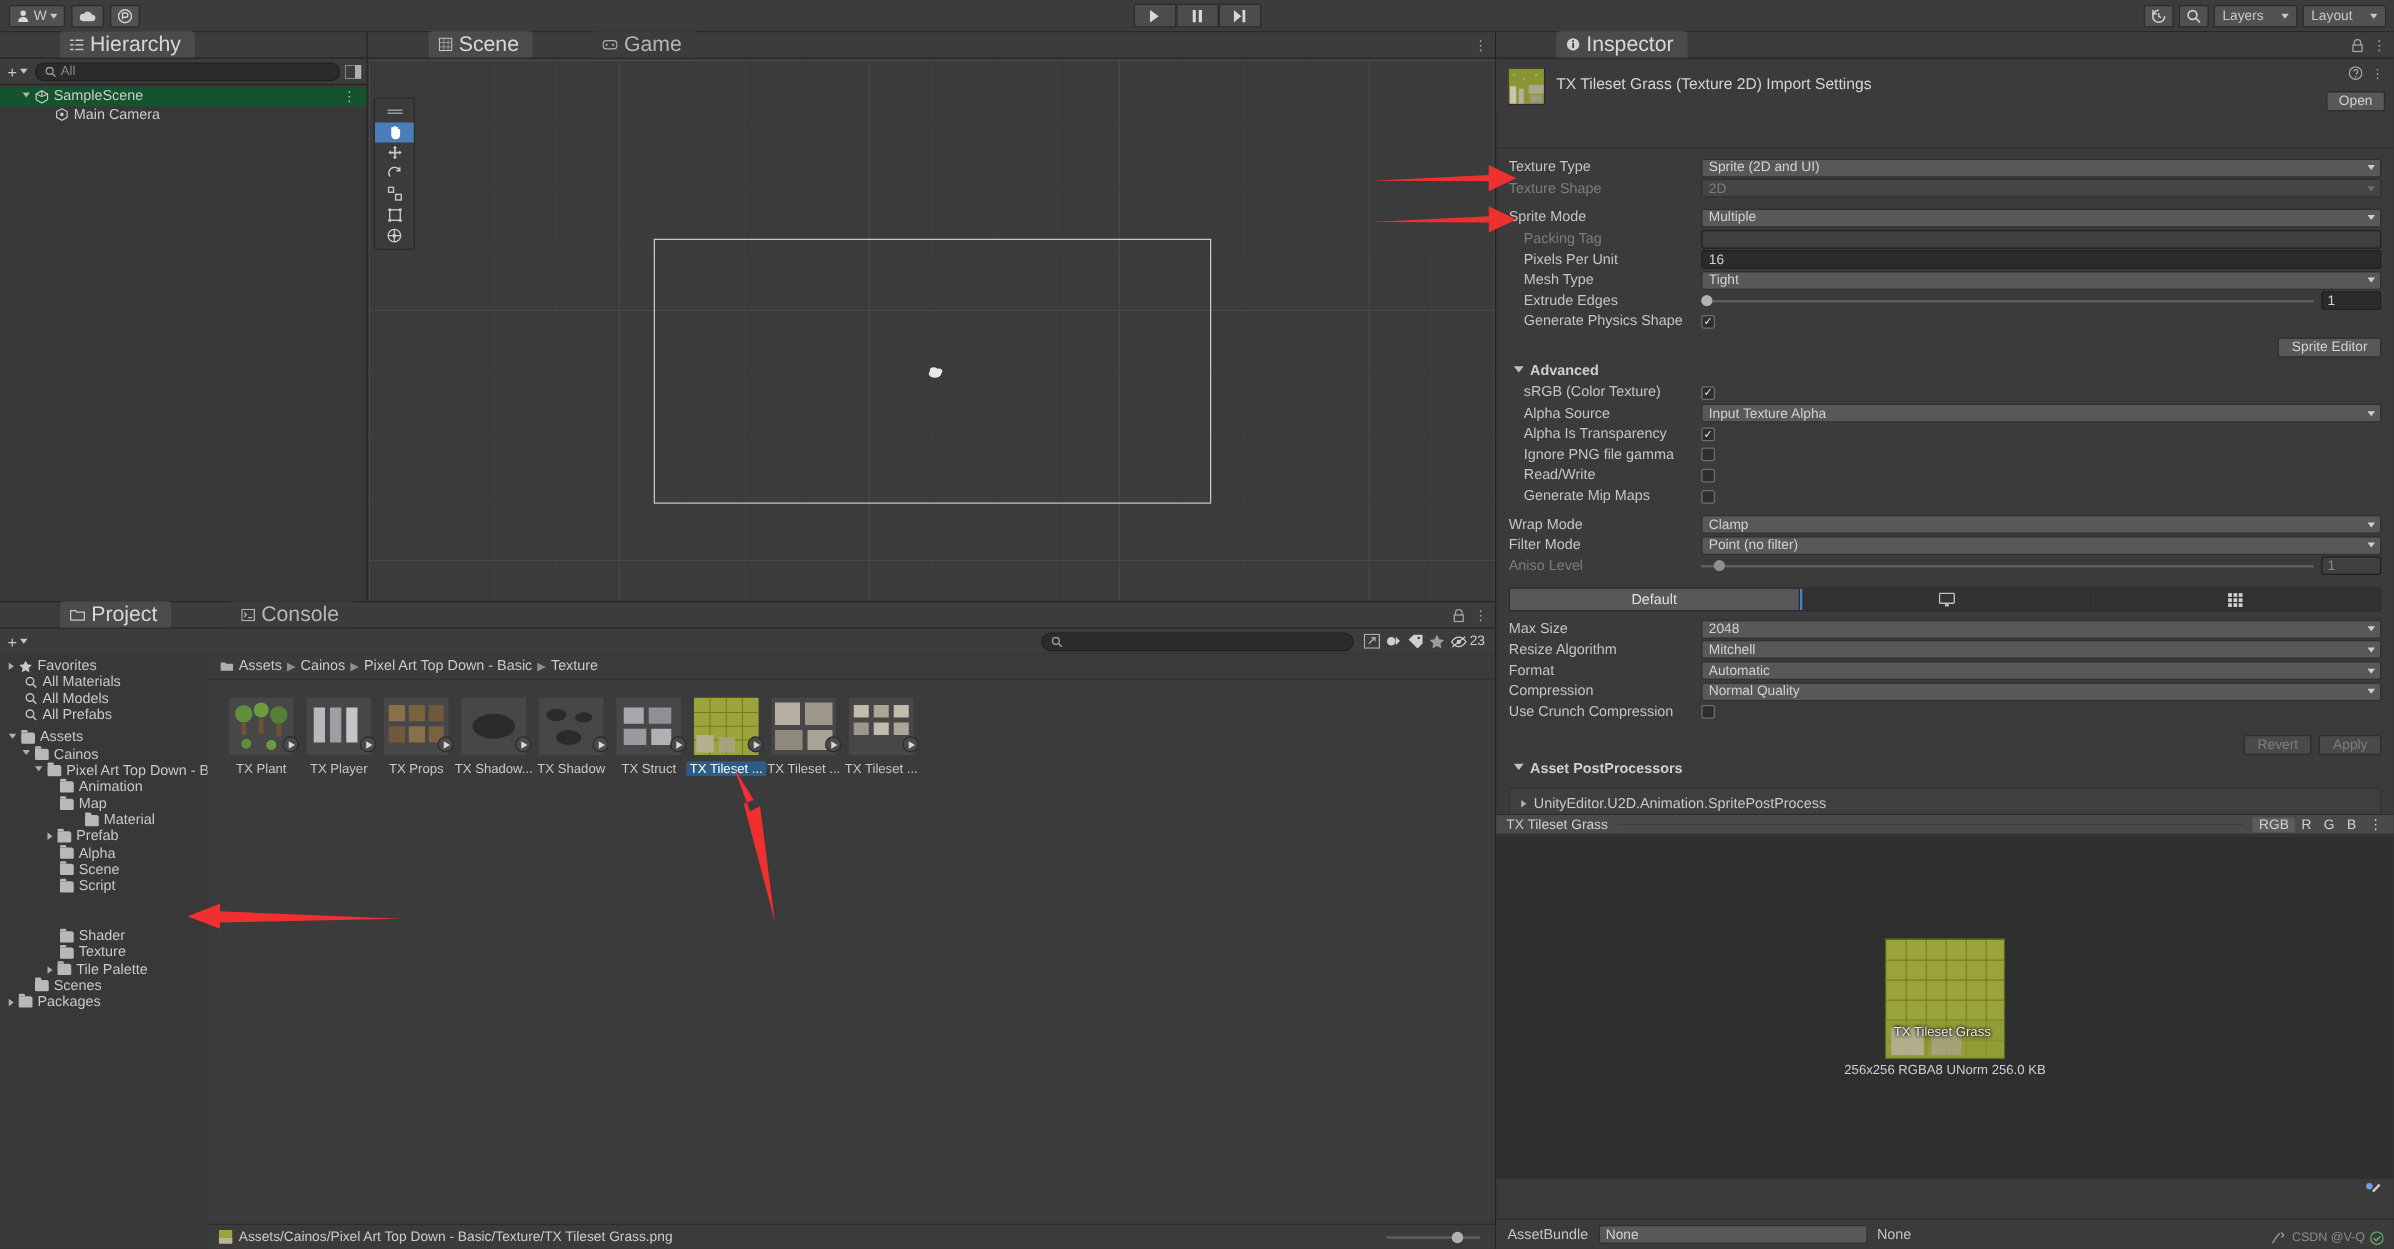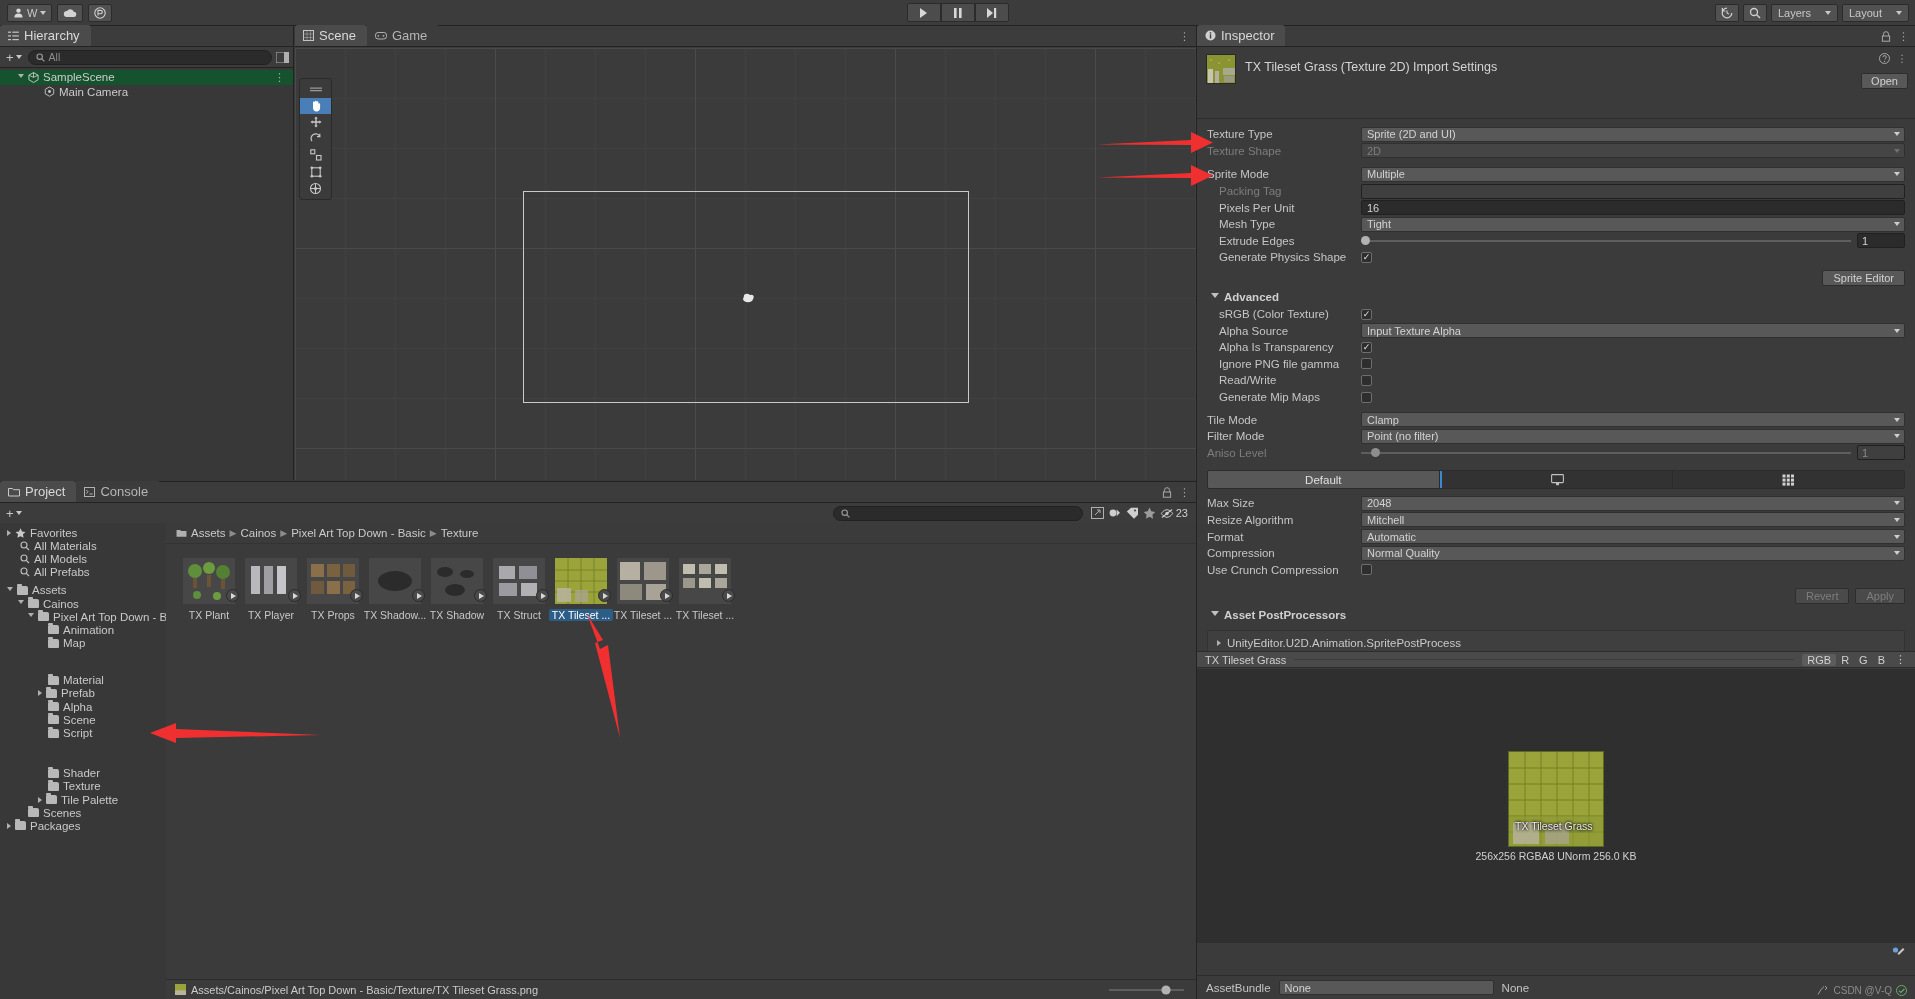"Hierarchy" .ptab { font-size: 13px -> 17px; margin-left: none -> 48px }
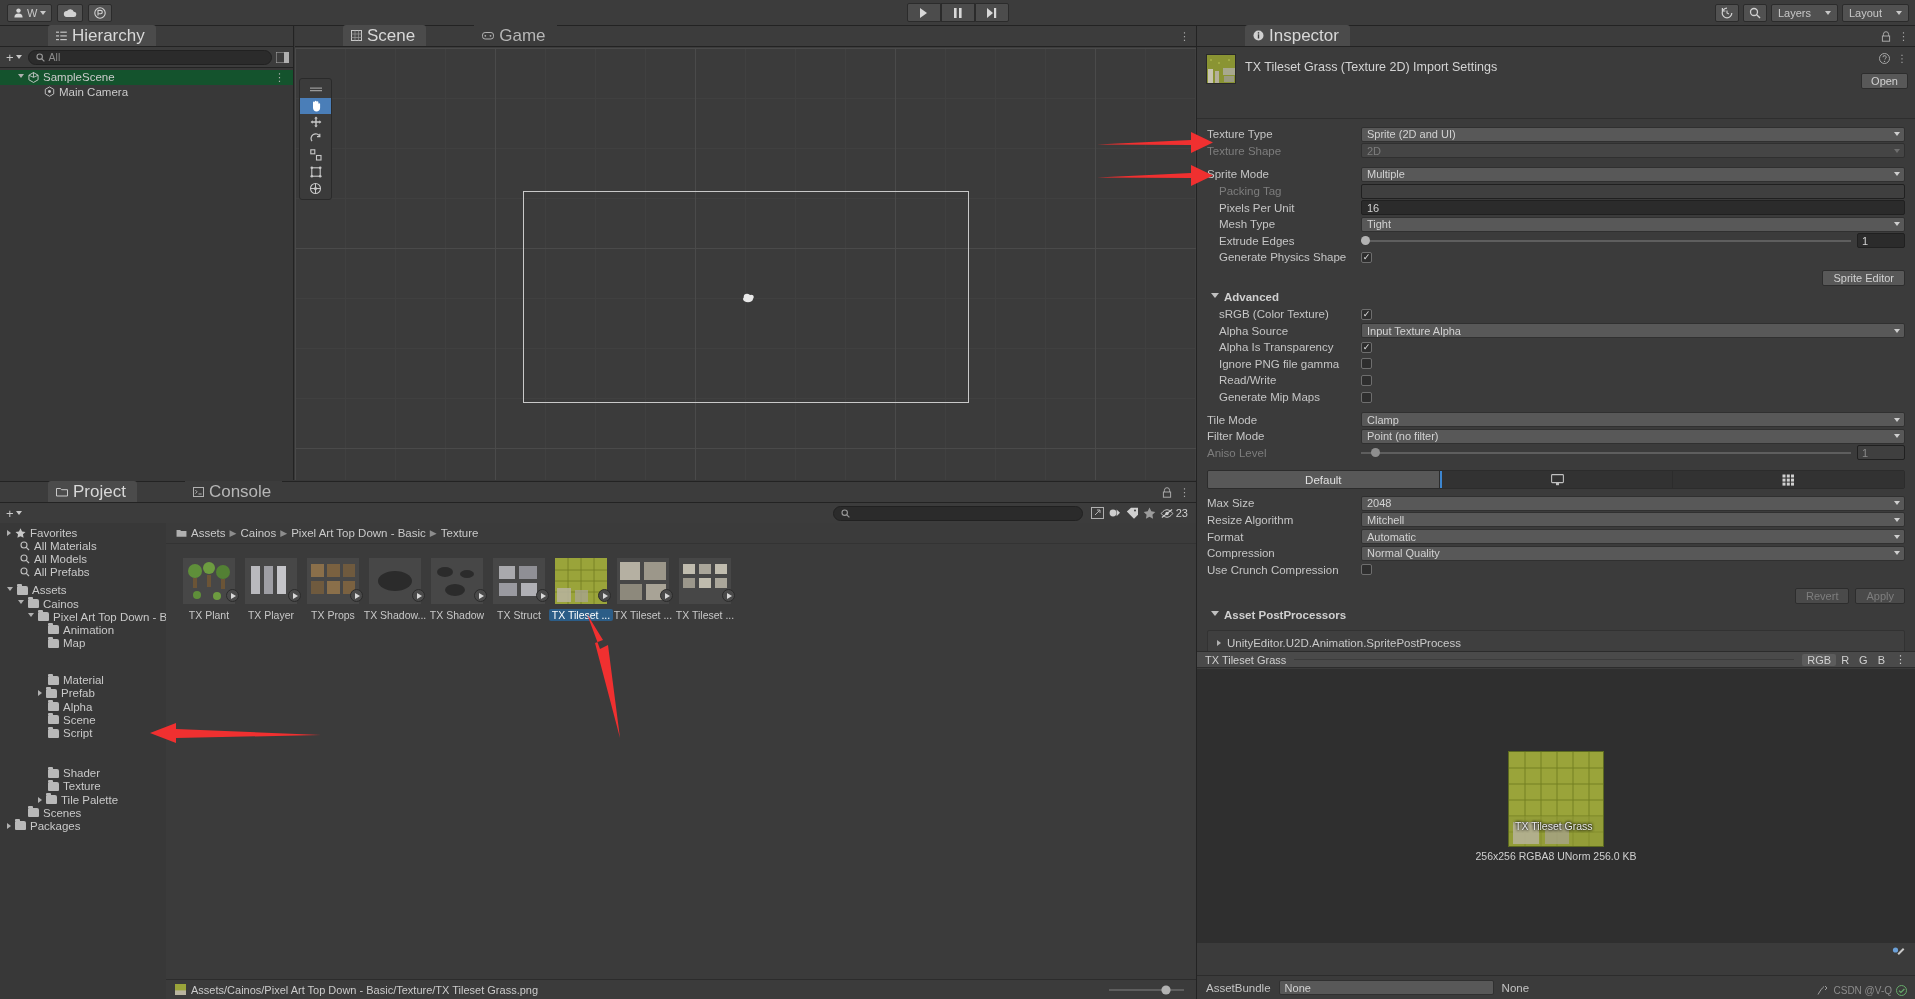"Tile Mode" span.plabel { text: Tile -> Wrap }
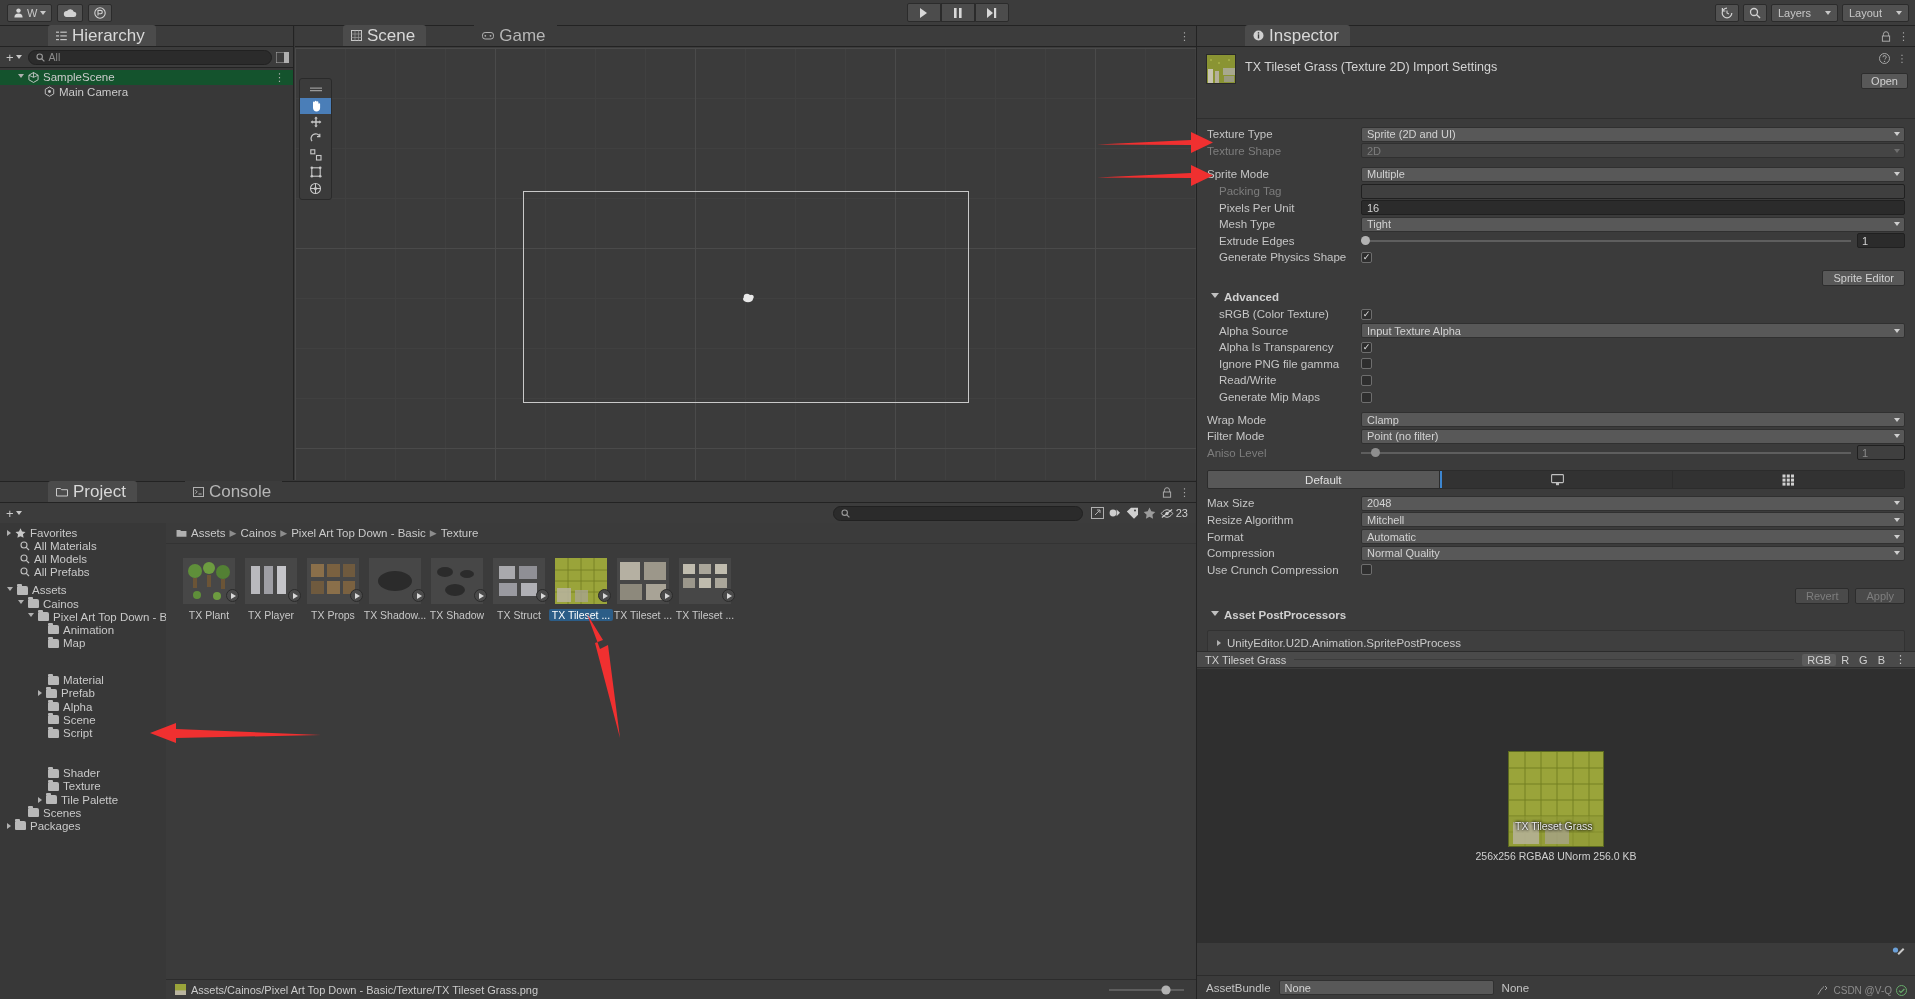"Material" div.tree-row { margin-top: 24px -> none; padding-left: 48px -> 68px }
